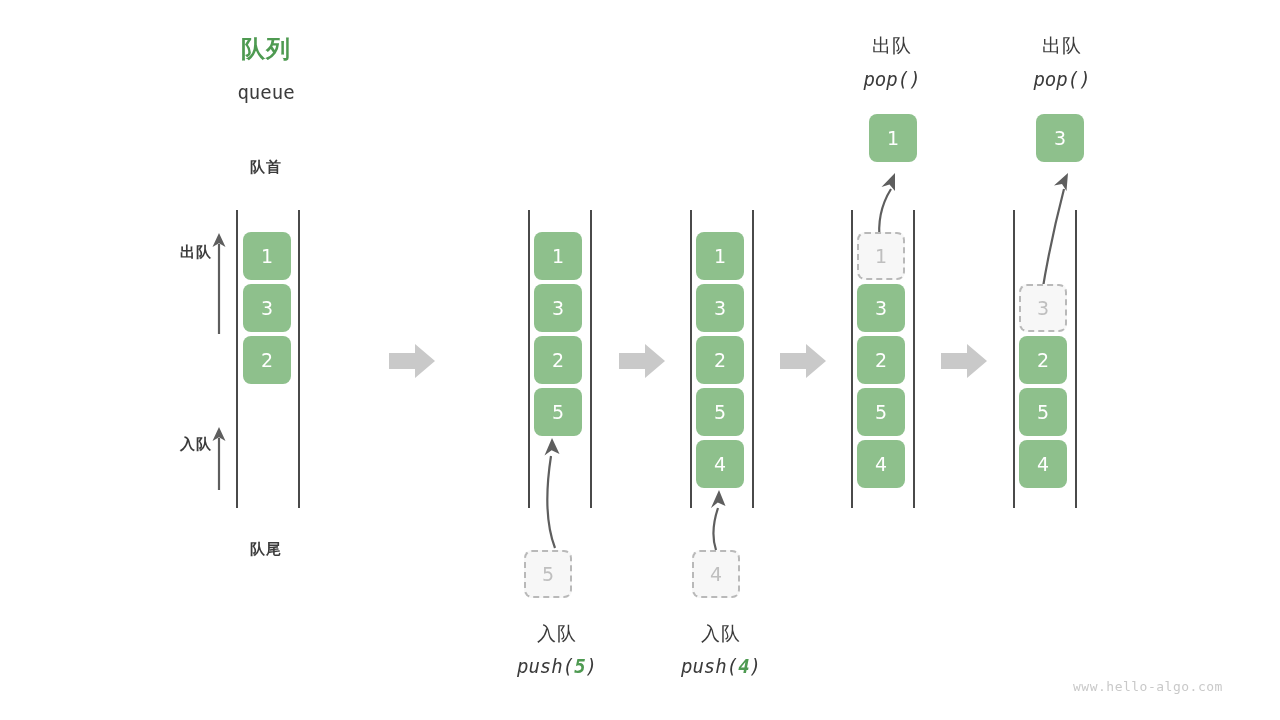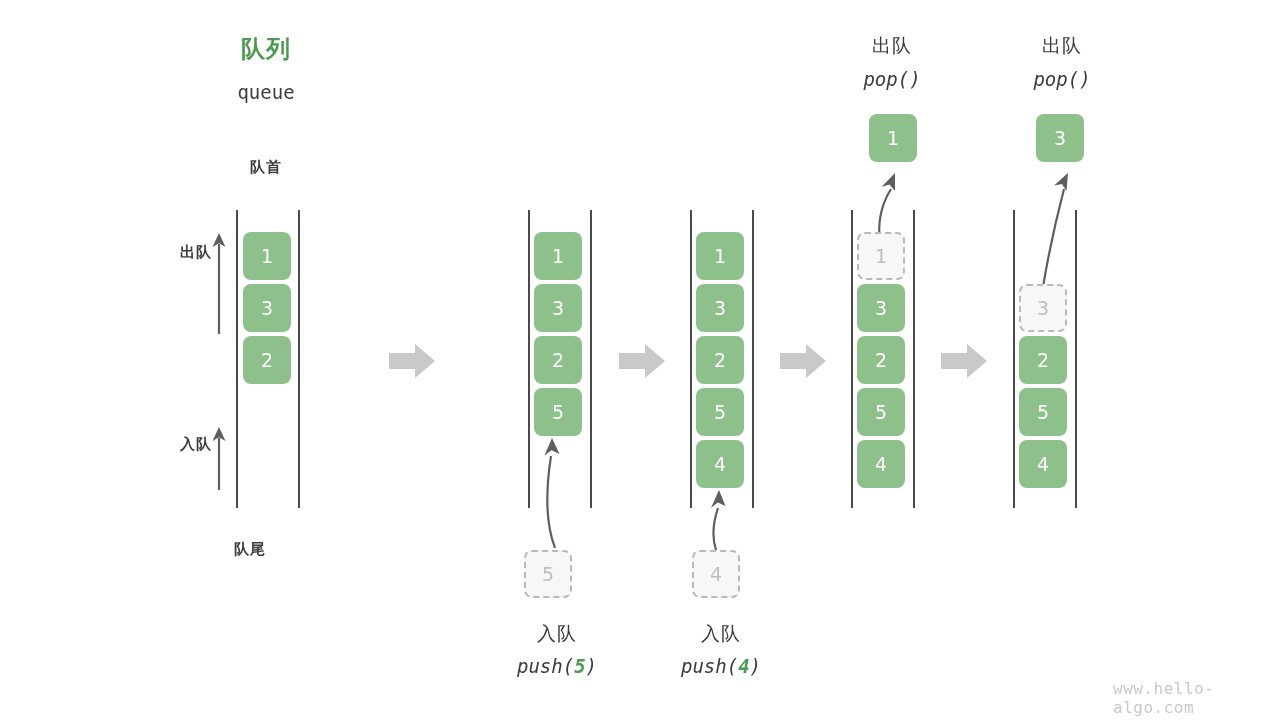"队尾" div.abs { left: 200px -> 216px }
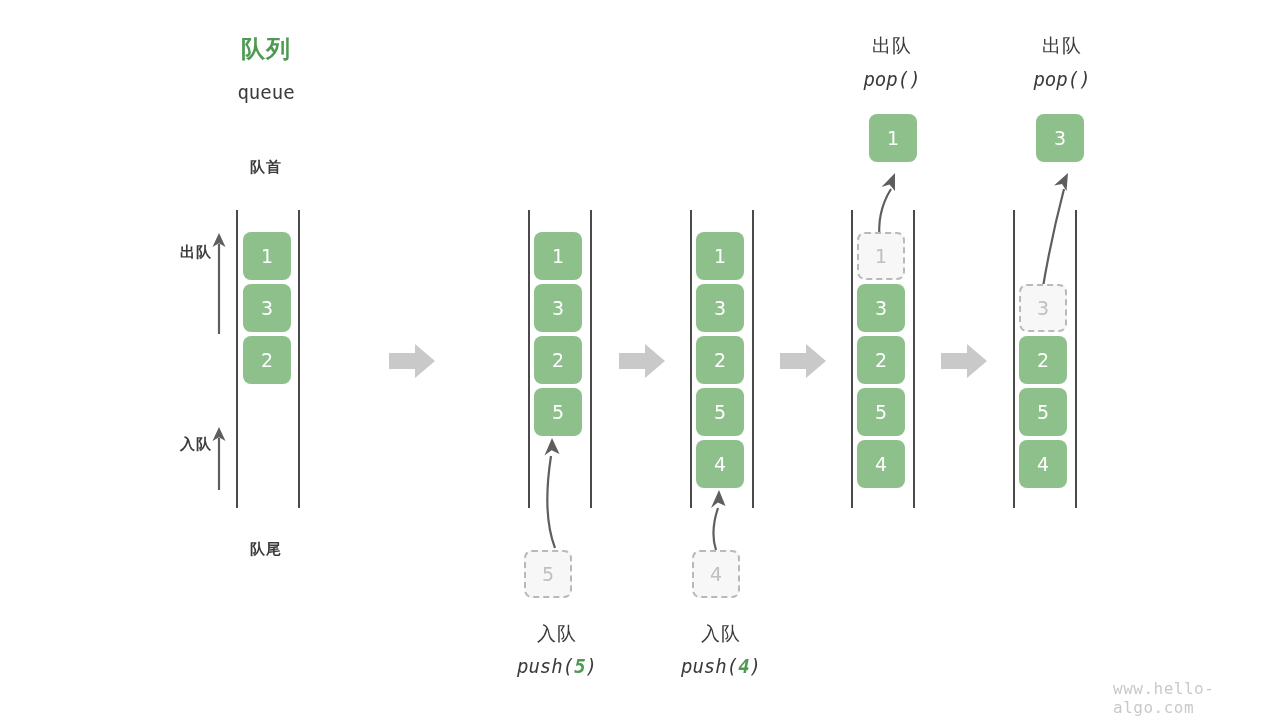"www.hello-algo.com" .watermark { font-size: 16px -> 13px; margin-left: 40px -> none }
